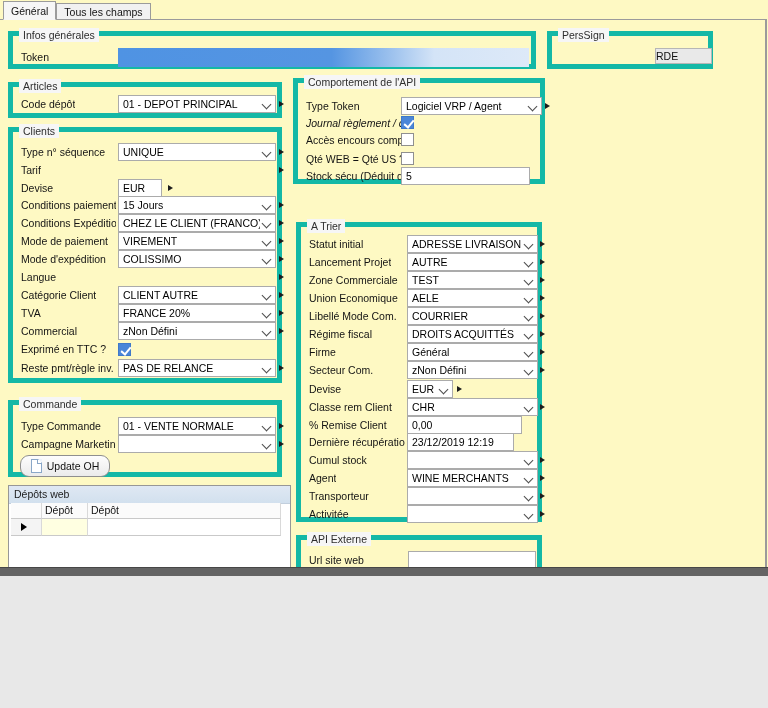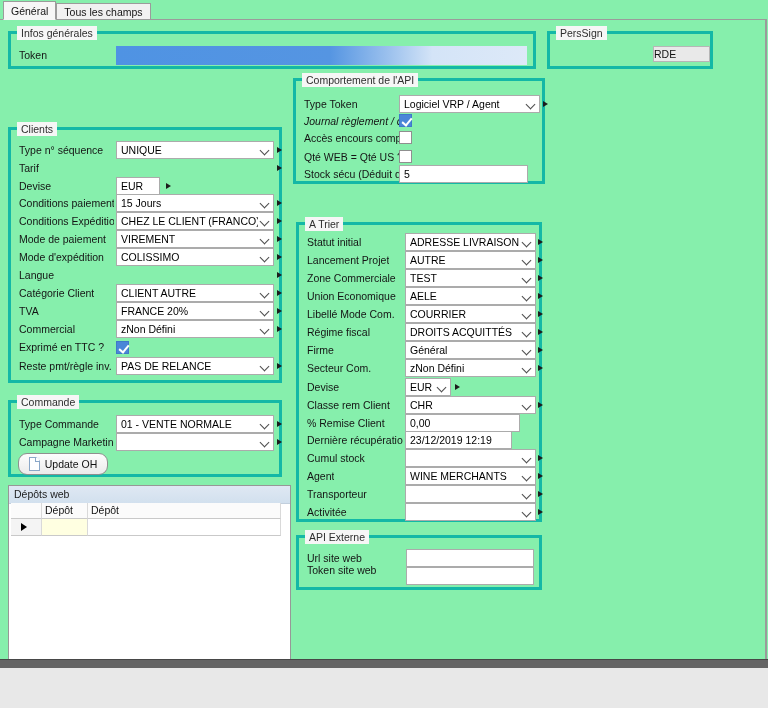"Général" #window { background: #86efac -> #fef9c3; height: 668px -> 576px }
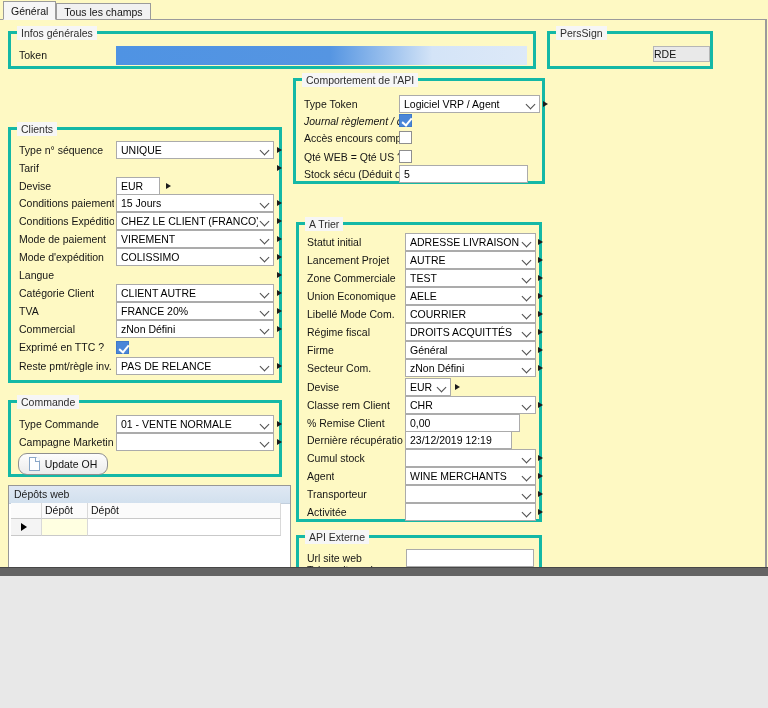"Infos générales" .grp { border: 3px solid #14b8a6 -> 5px solid #14b8a6 }
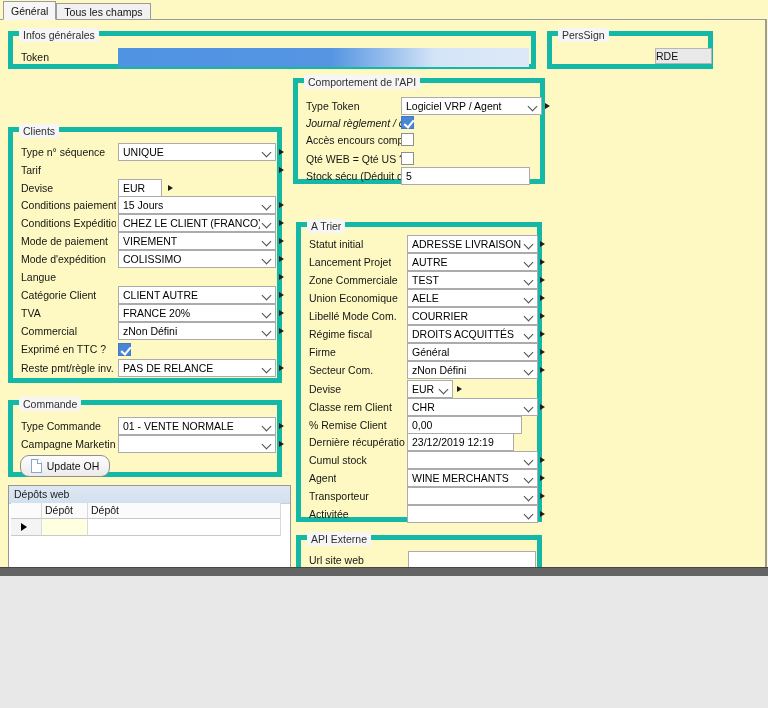"Articles" div.grp { html: none -> <div> <span>Articles</span> <span>Code dépôt</span> <div> <span>01 - DEPOT PRINCIPAL</span> <span></span> </div> <span></span> </div> }
